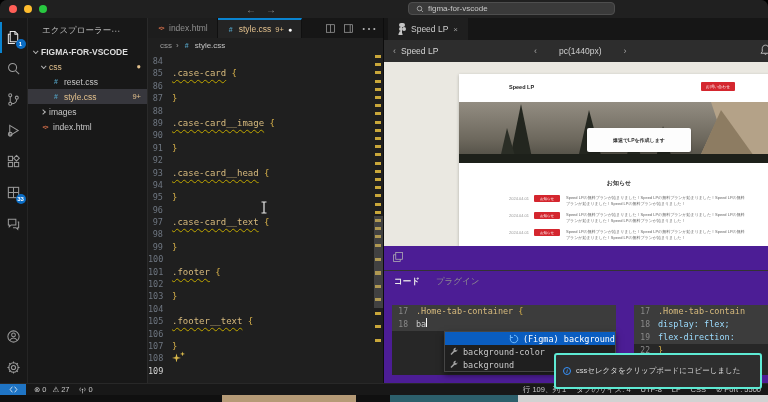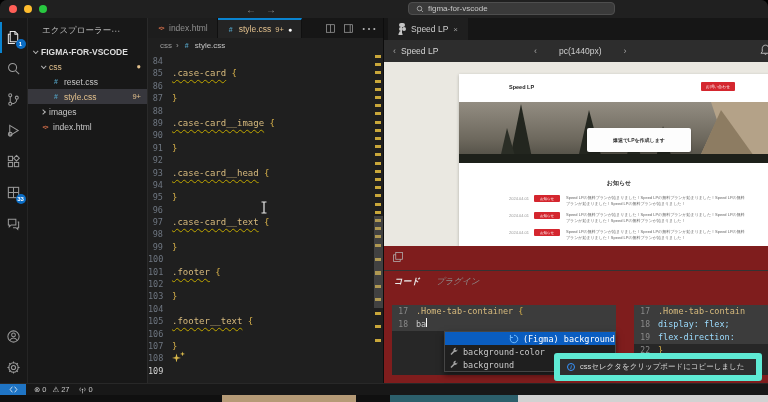"Speed LP" .figma { background: #7f1d1d -> #4c1d95 }
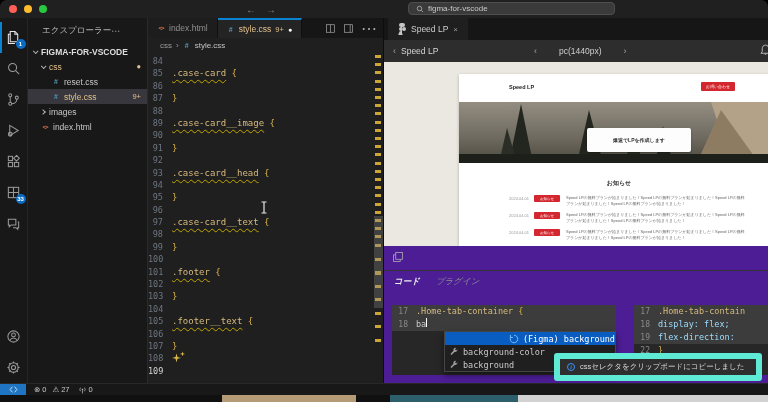"コード" .ctab { font-style: italic -> none }
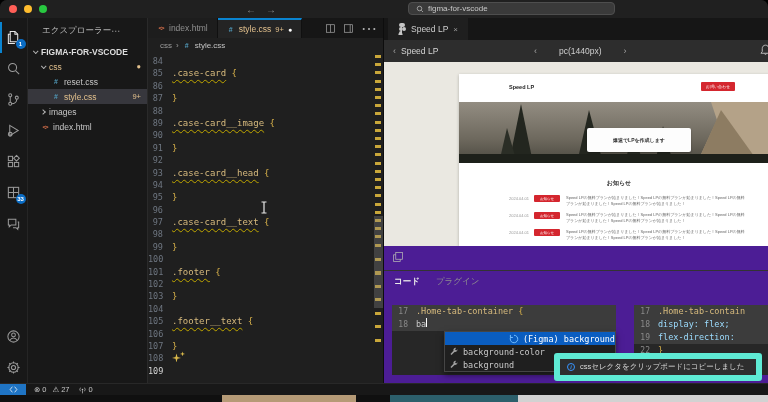"cssセレクタをクリップボードにコピーしました" .toast { border: 6px solid #5eead4 -> 2px solid #5eead4; padding: 8px 7px -> 16px 7px }
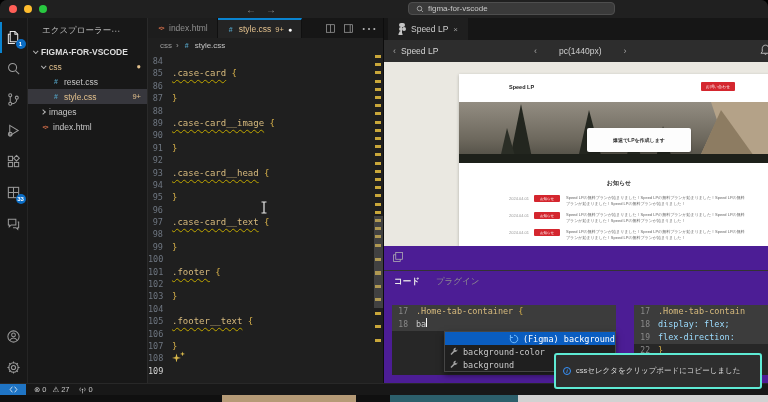"行 109、列 1" div.sright { html: none -> <div> <span>行 109、列 1</span> <span>タブのサイズ: 4</span> <span>UTF-8</span> <span>LF</span> <span>CSS</span> <span> <span>⊘</span> <span>Port : 5500</span> </span> </div> }
